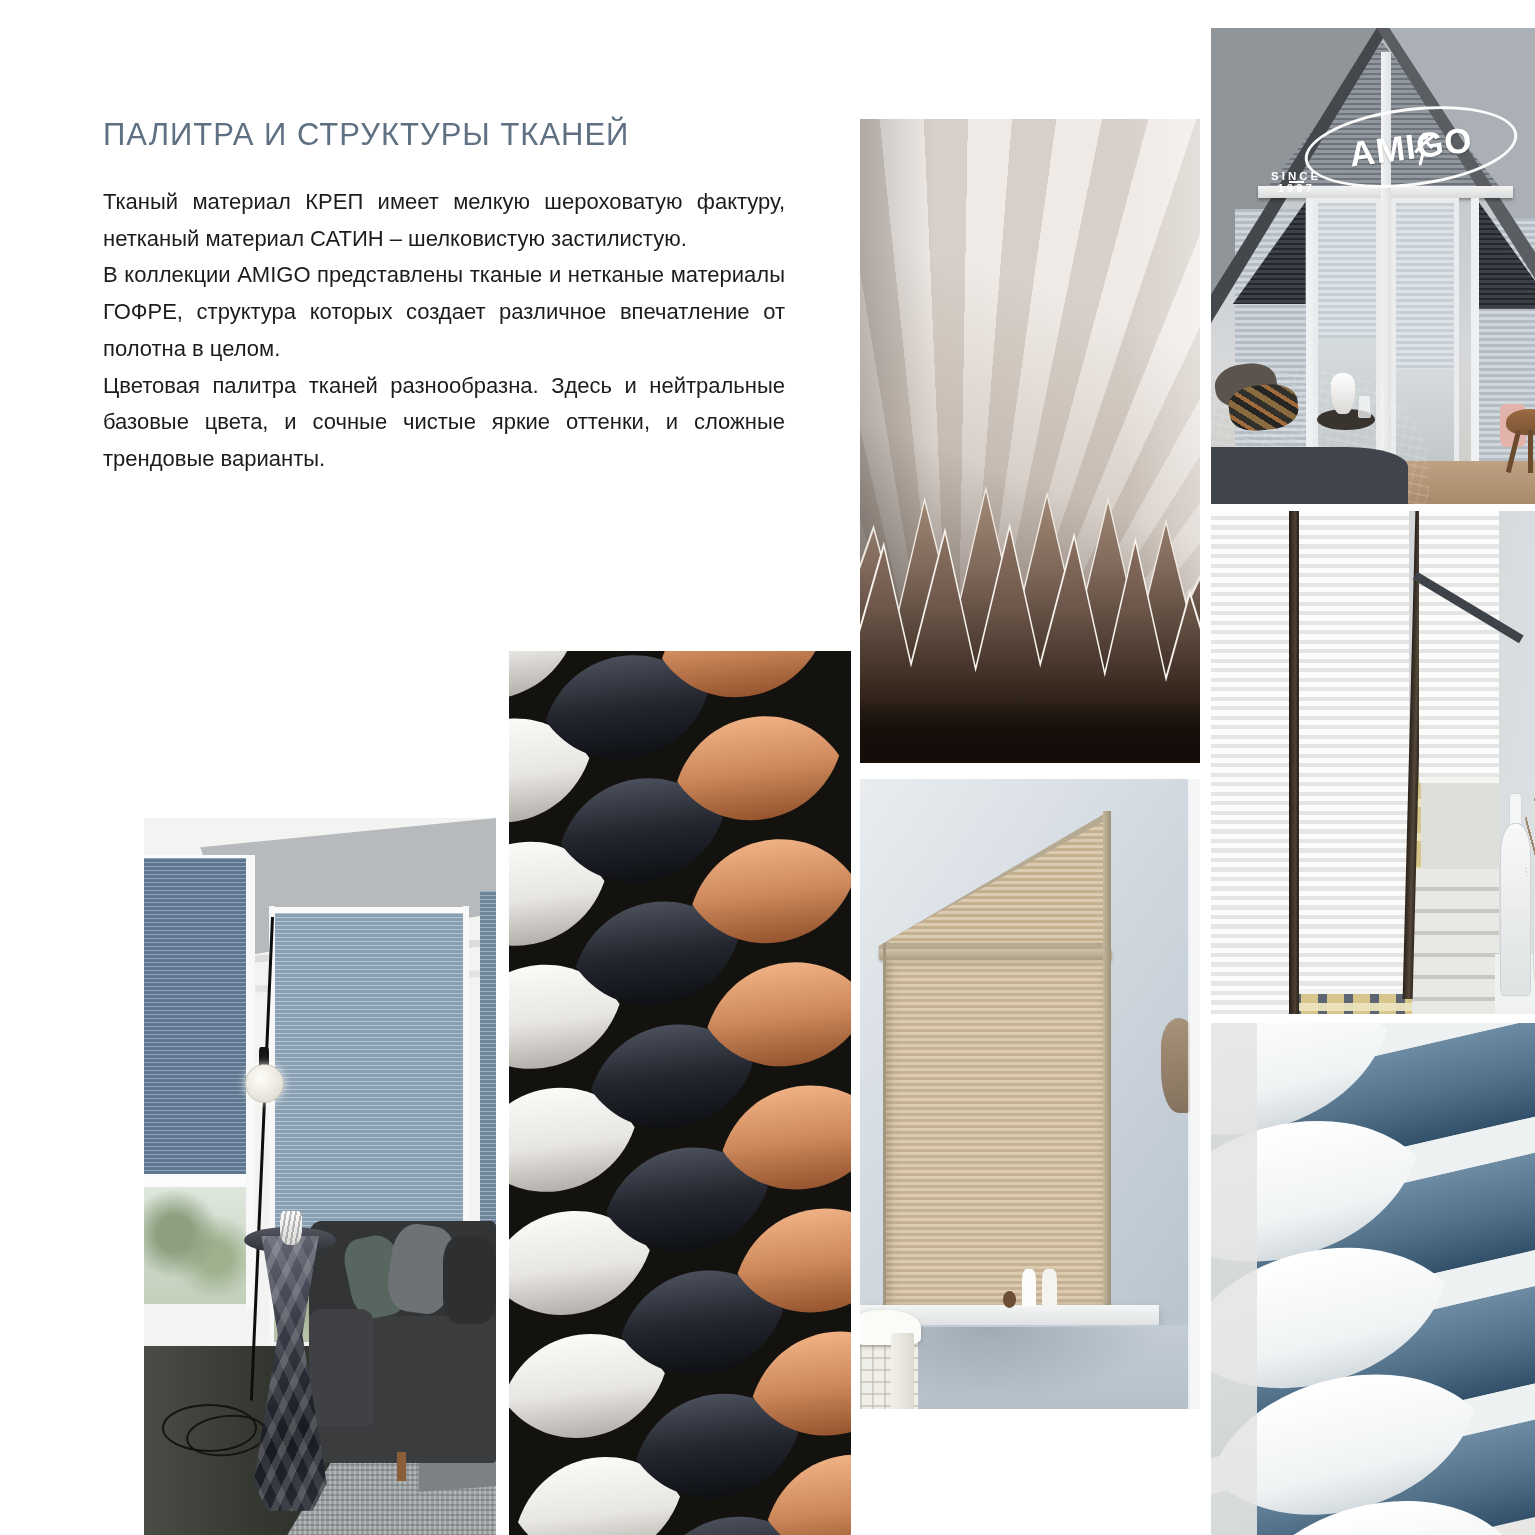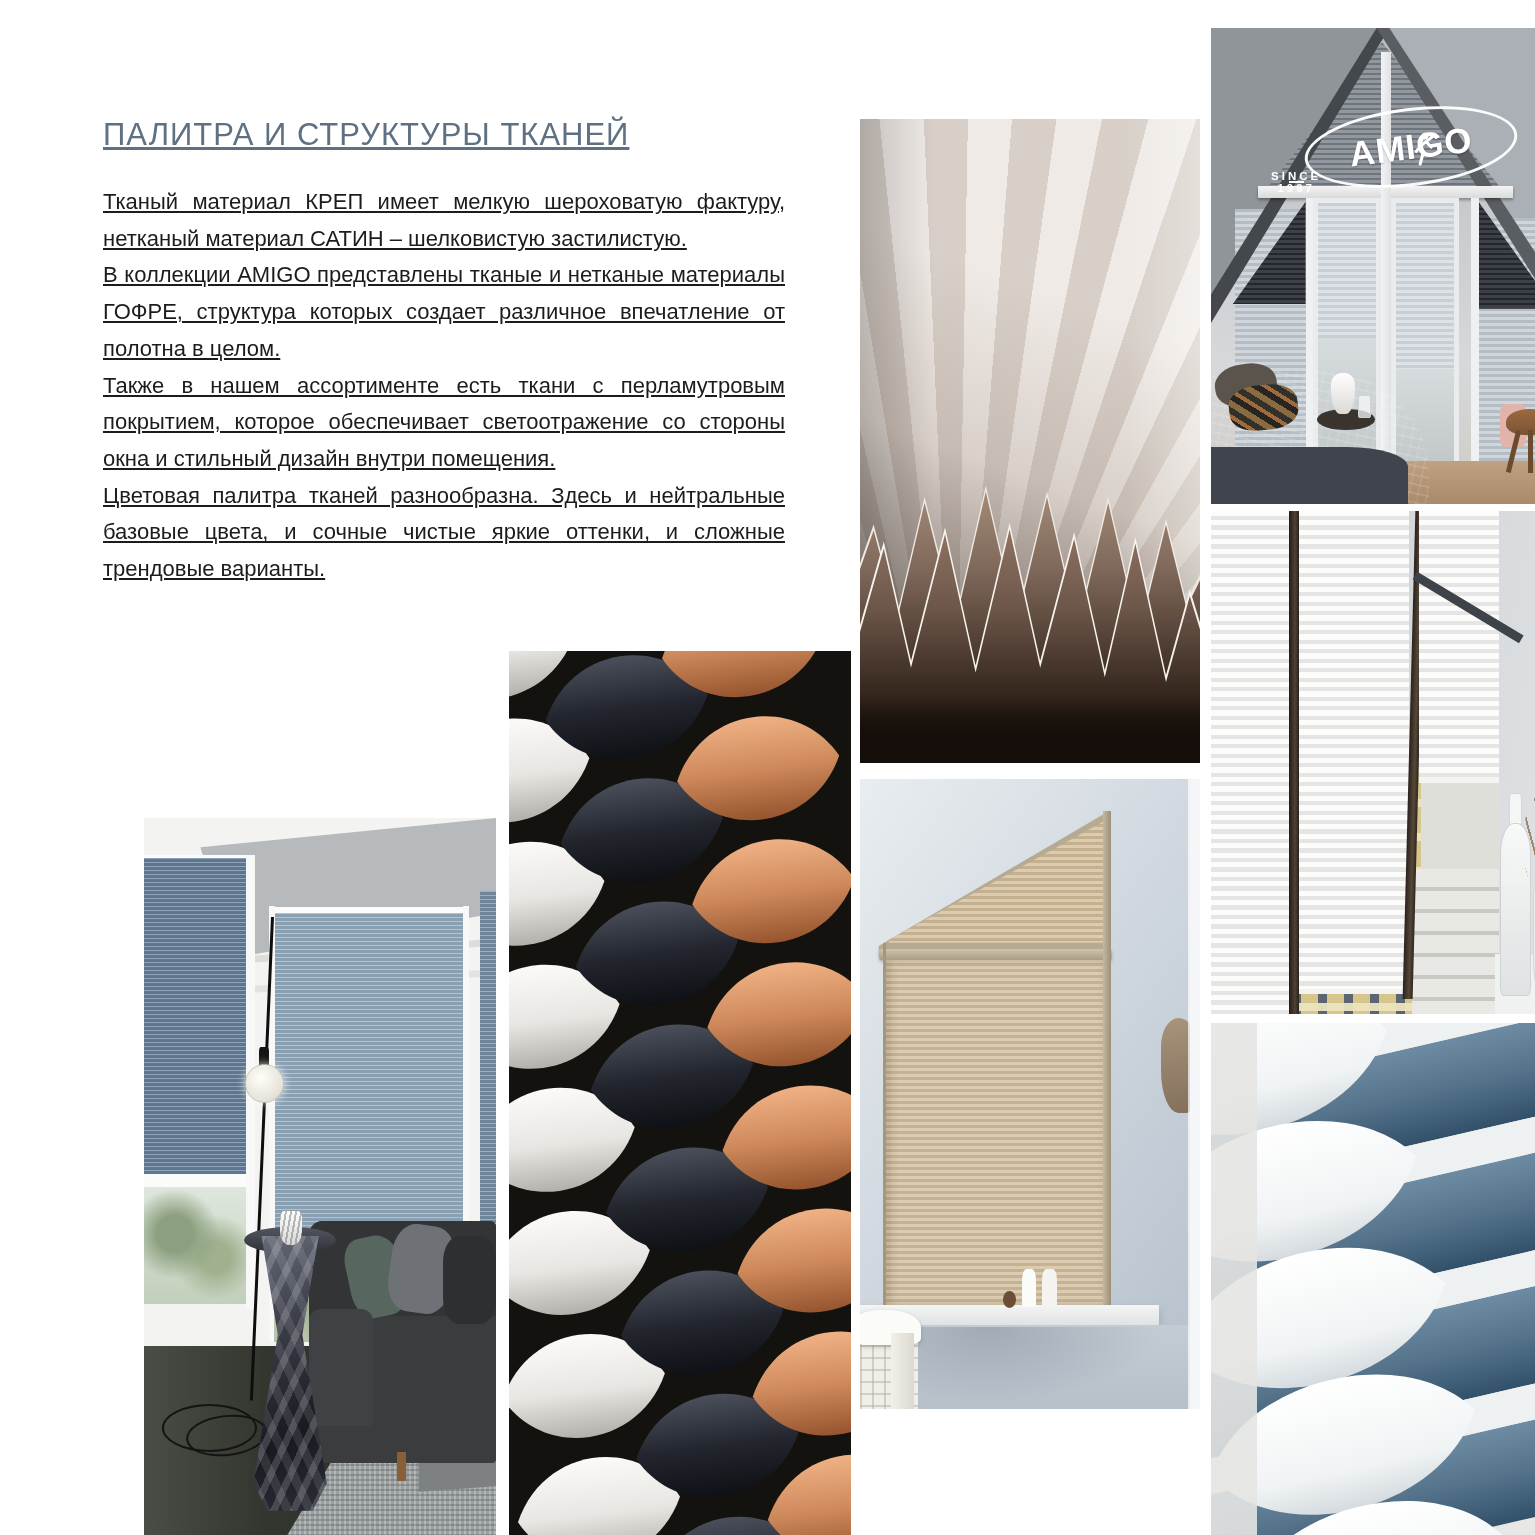"ПАЛИТРА И СТРУКТУРЫ ТКАНЕЙ" .abs { text-decoration: underline -> none }
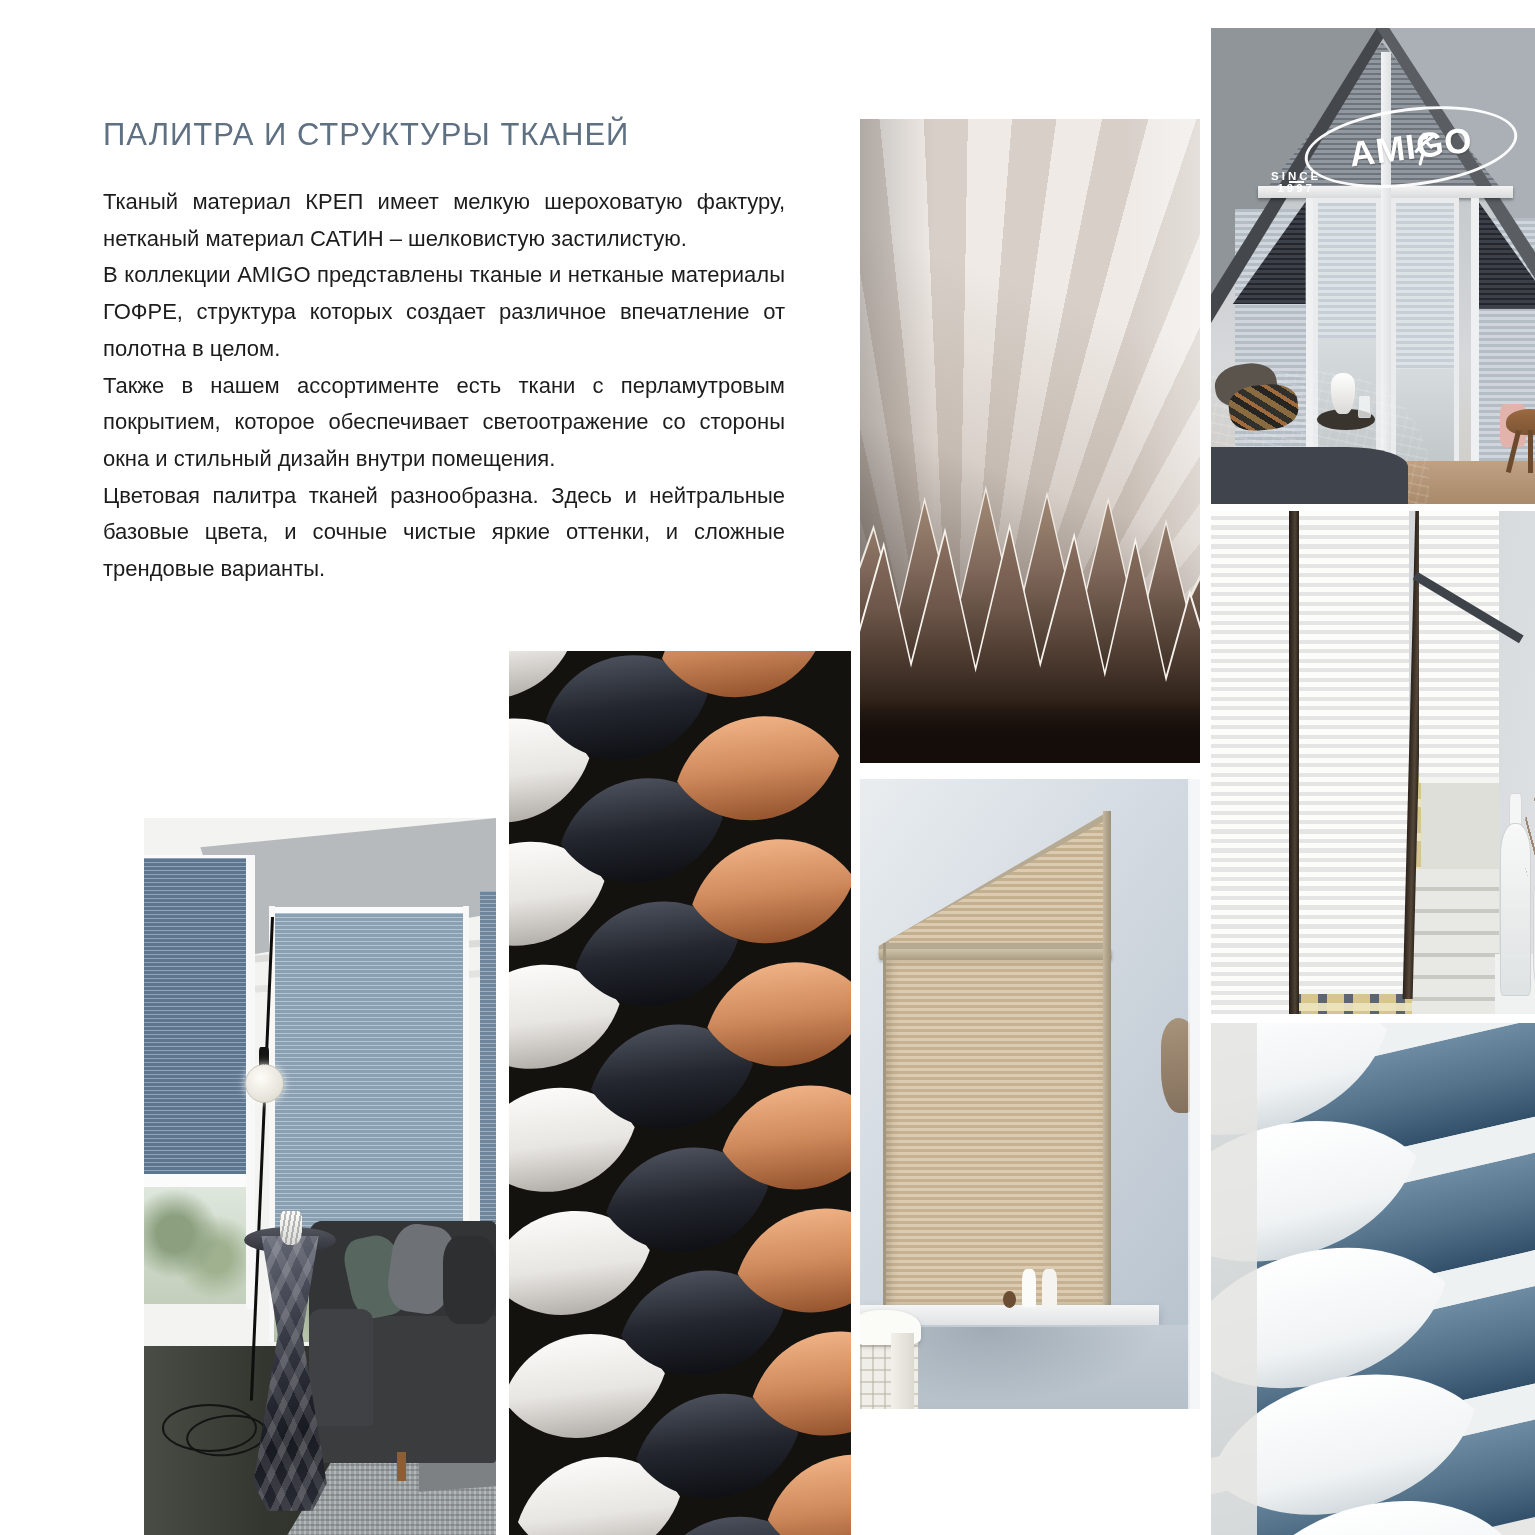"Также в нашем ассортименте есть" p { html: <p>Также в нашем ассортименте есть ткани с перламутровым покрытием, которое обеспечивает светоотражение со стороны окна и стильный дизайн внутри помещения.</p> -> none }
